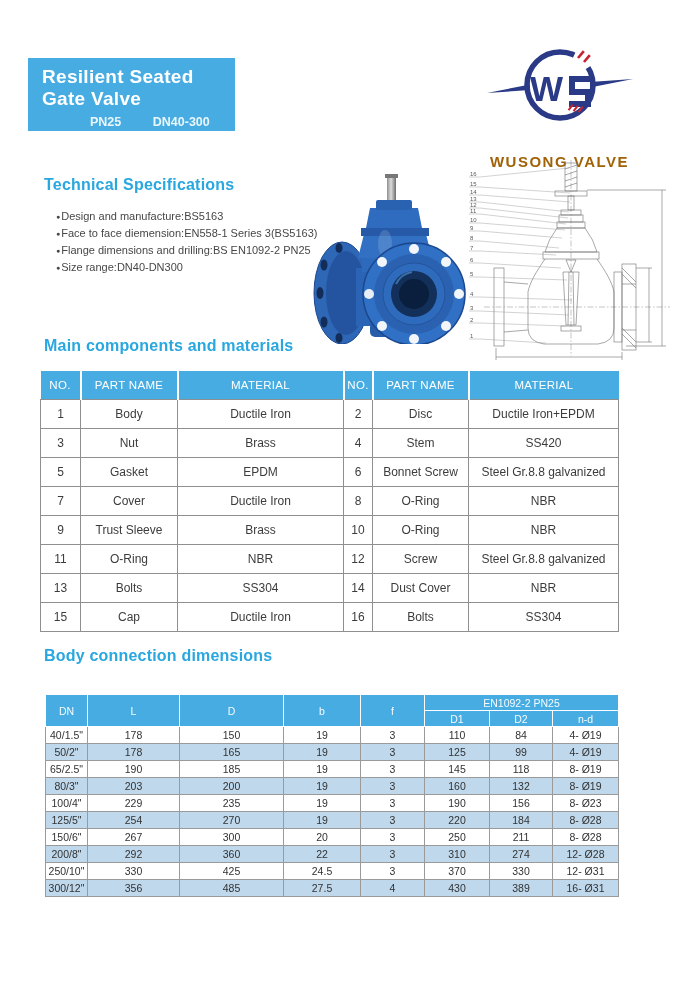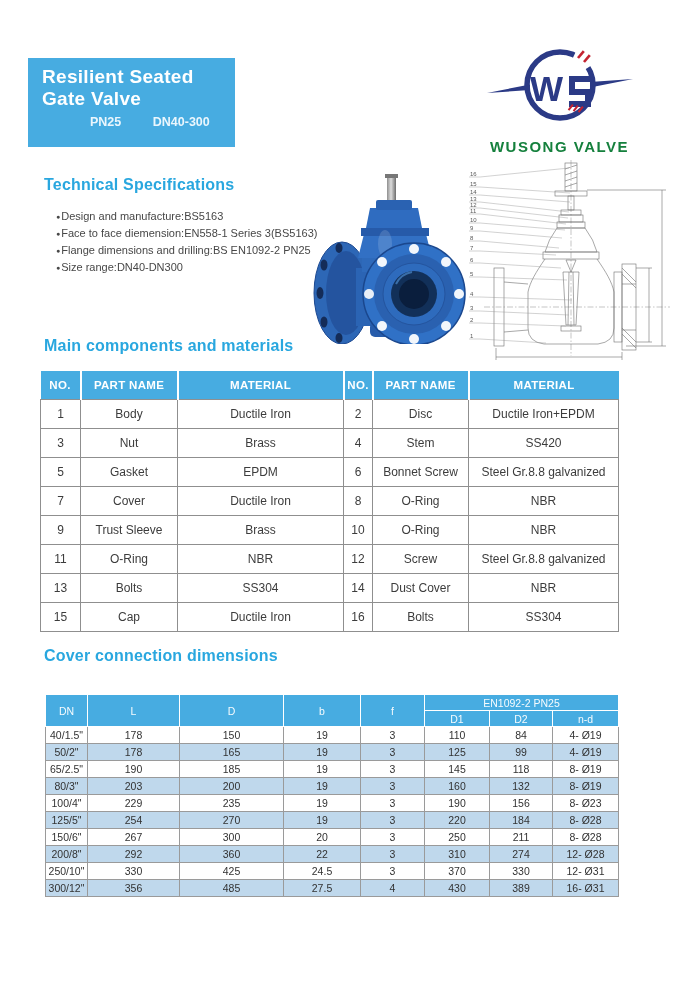"Resilient Seated" .title-block { height: 89px -> 73px }
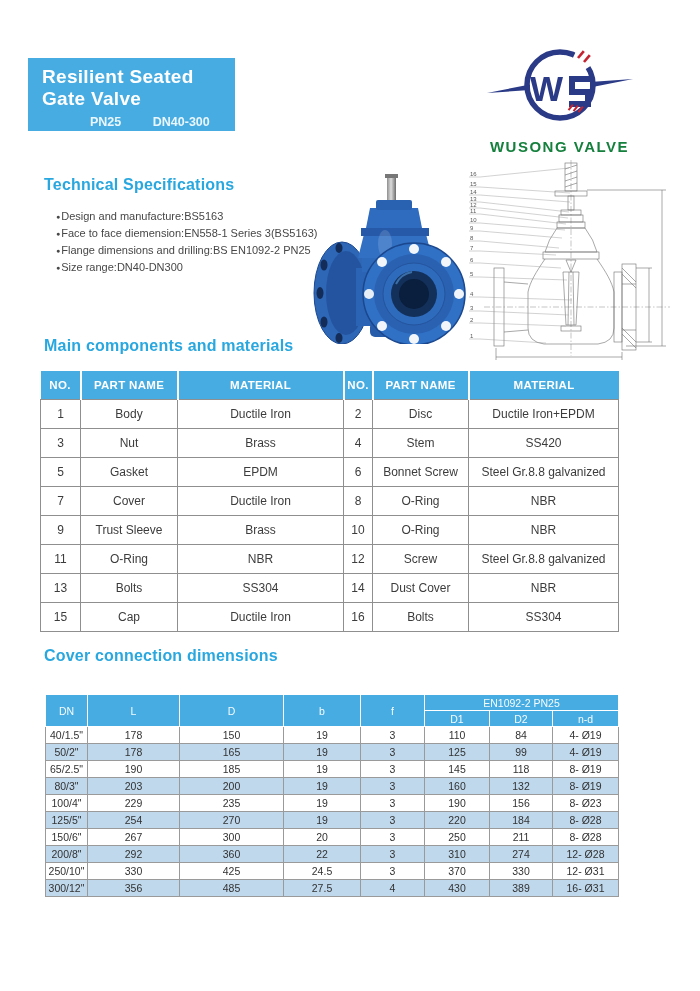"WUSONG VALVE" .brand { color: #15803d -> #a16207; margin-top: 2px -> 17px }
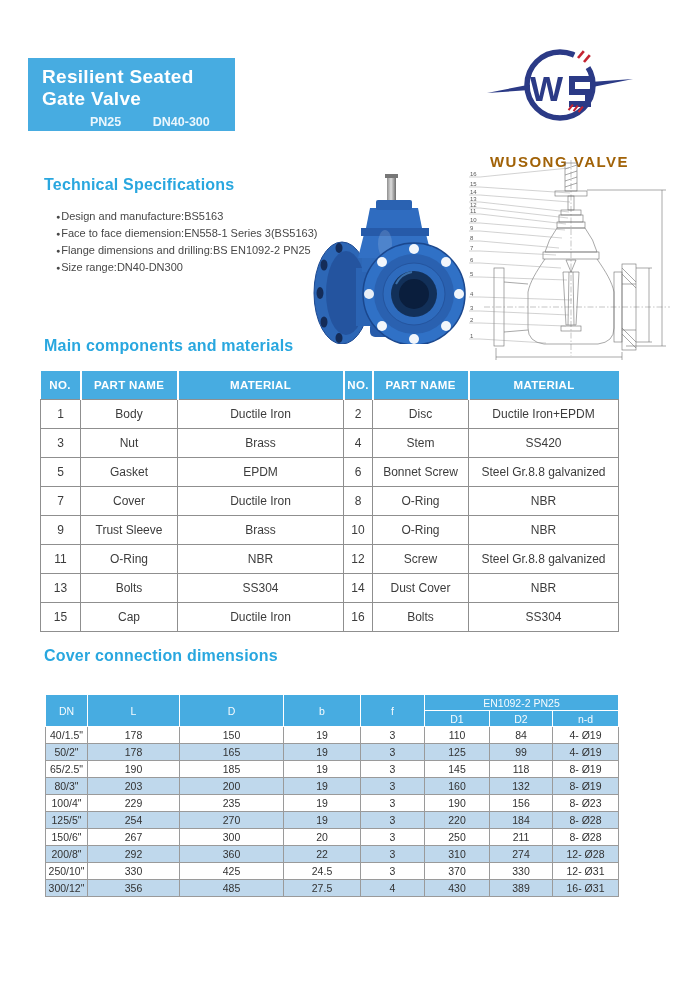"NO." .comp-table th { font-weight: bold -> normal }
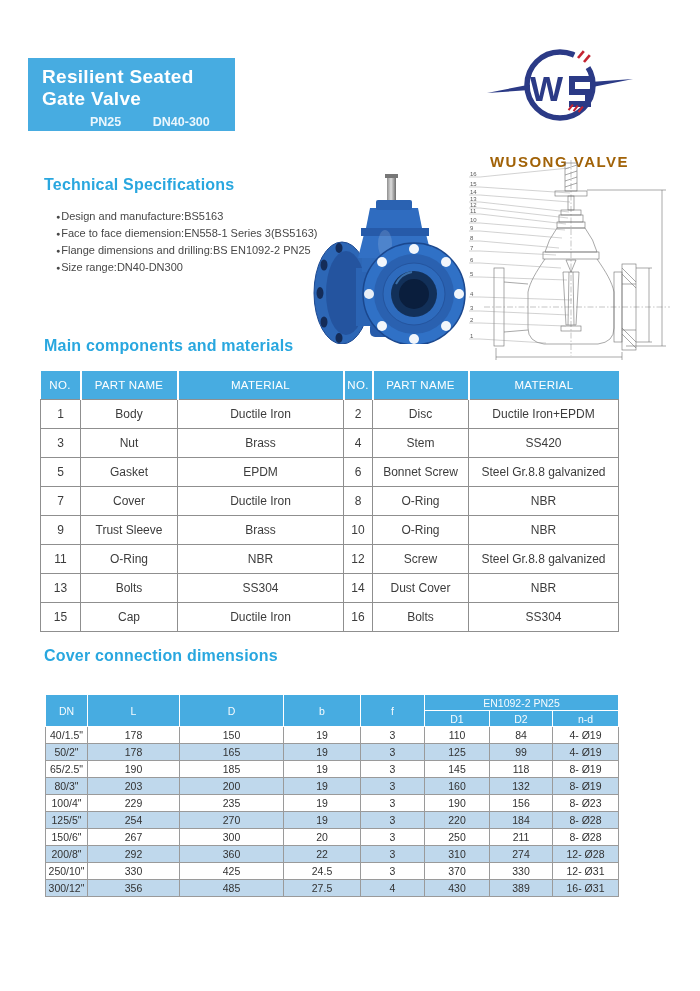"Cover connection dimensions" h2.sec { text: Cover -> Body }
